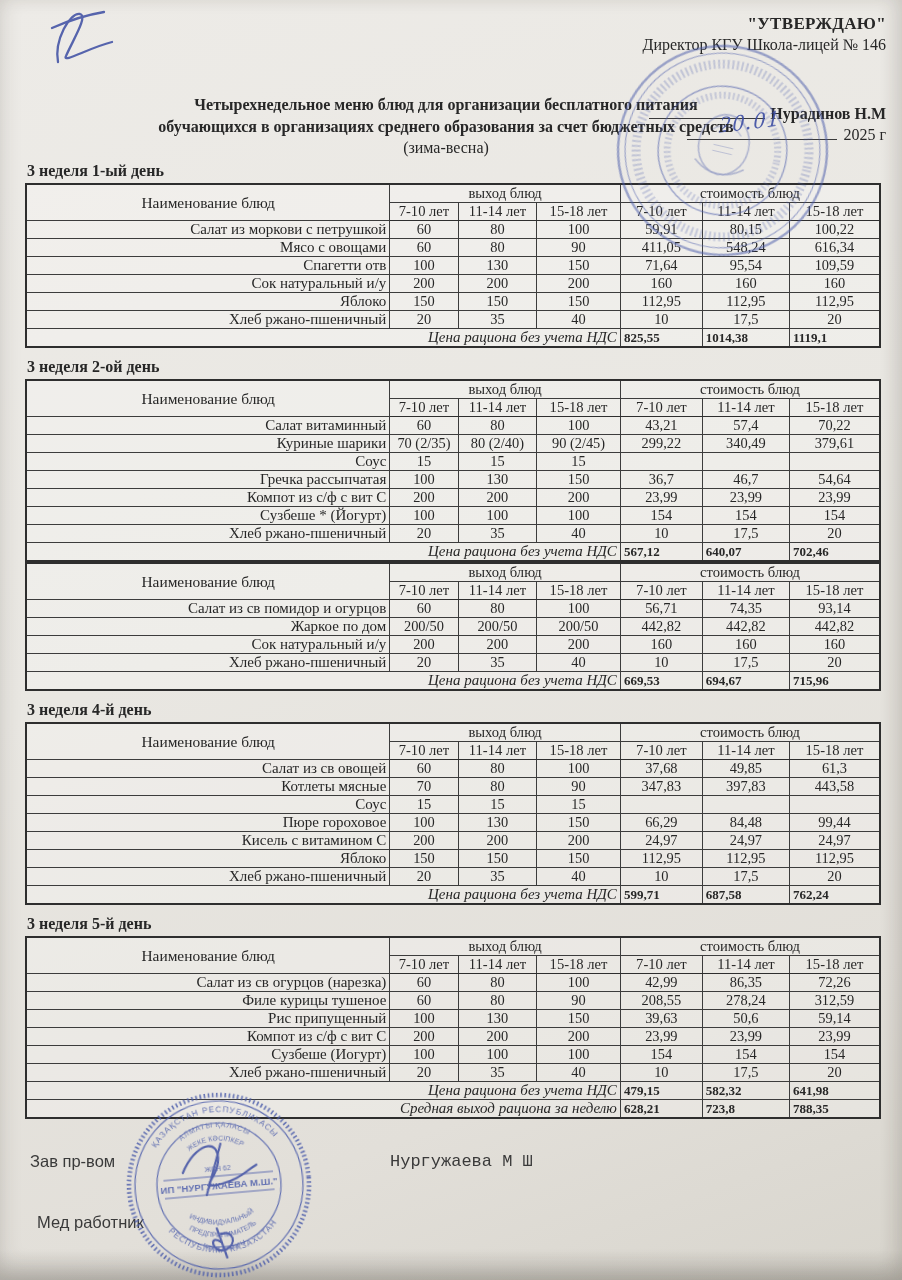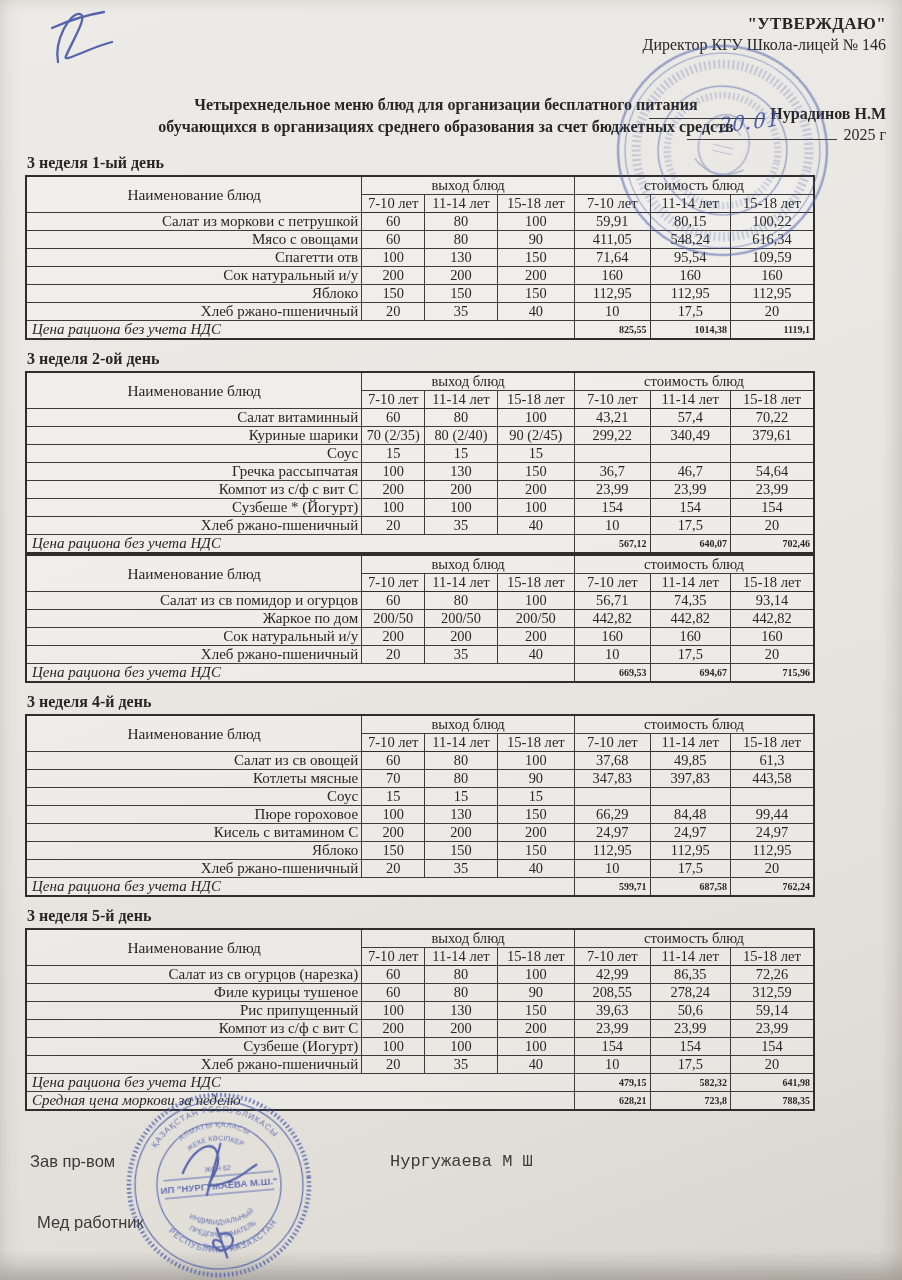"(зима-весна)" div.t3 { html: none -> <div>(зима-весна)</div> }
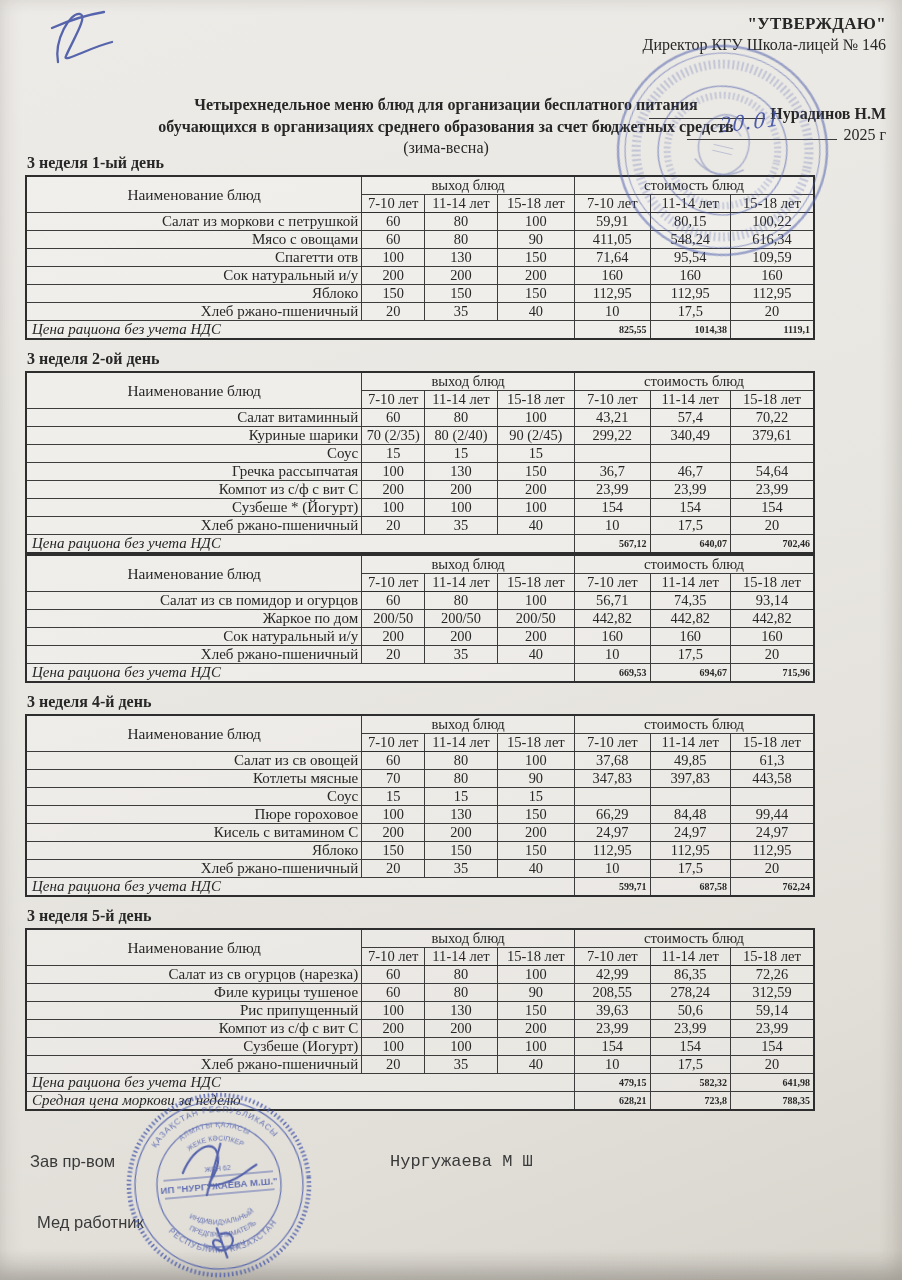"3 неделя 1-ый день" .content { top: 152px -> 160px; width: 790px -> 856px }
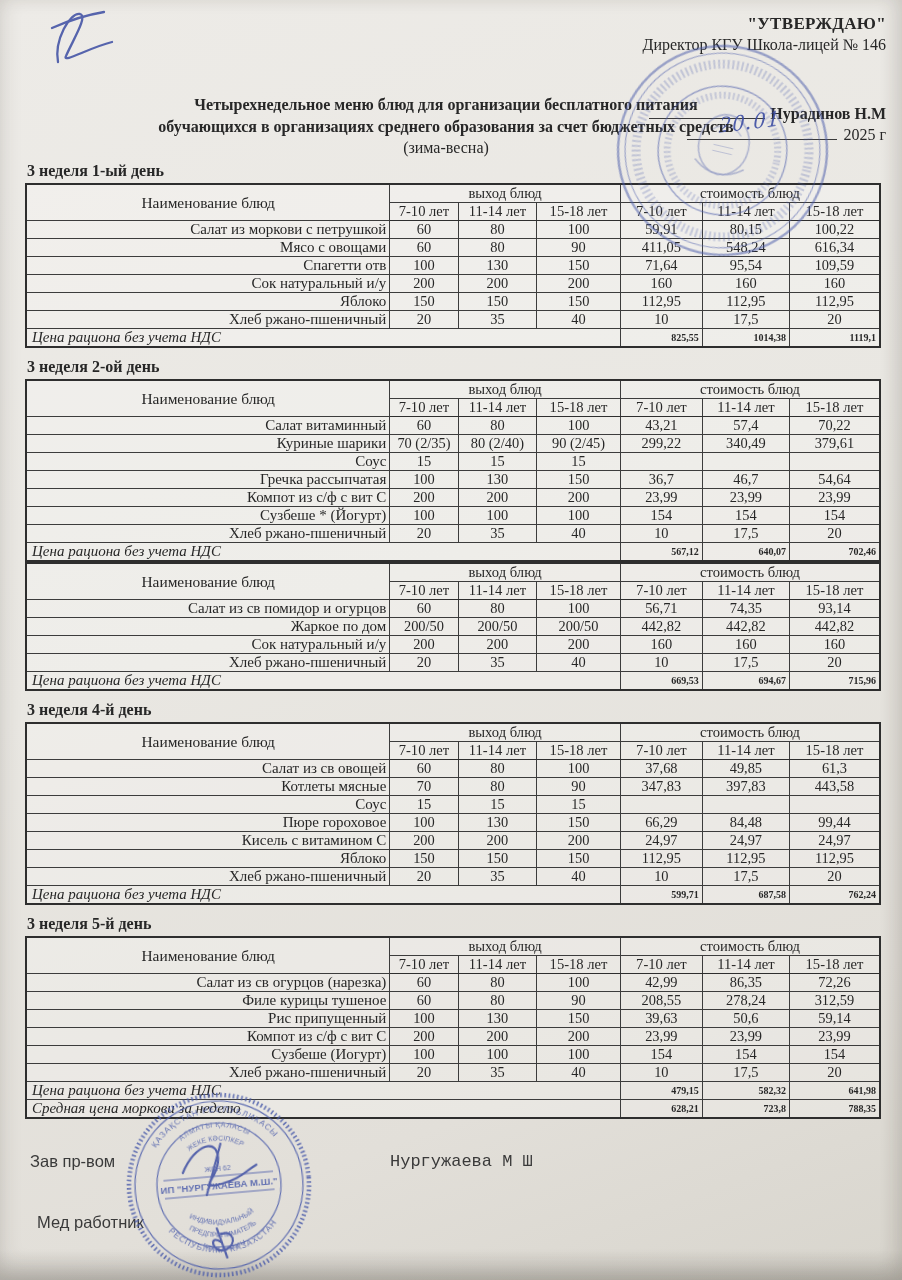"Цена рациона без учета НДС" tr.summary .c-sumlabel { text-align: none -> right }
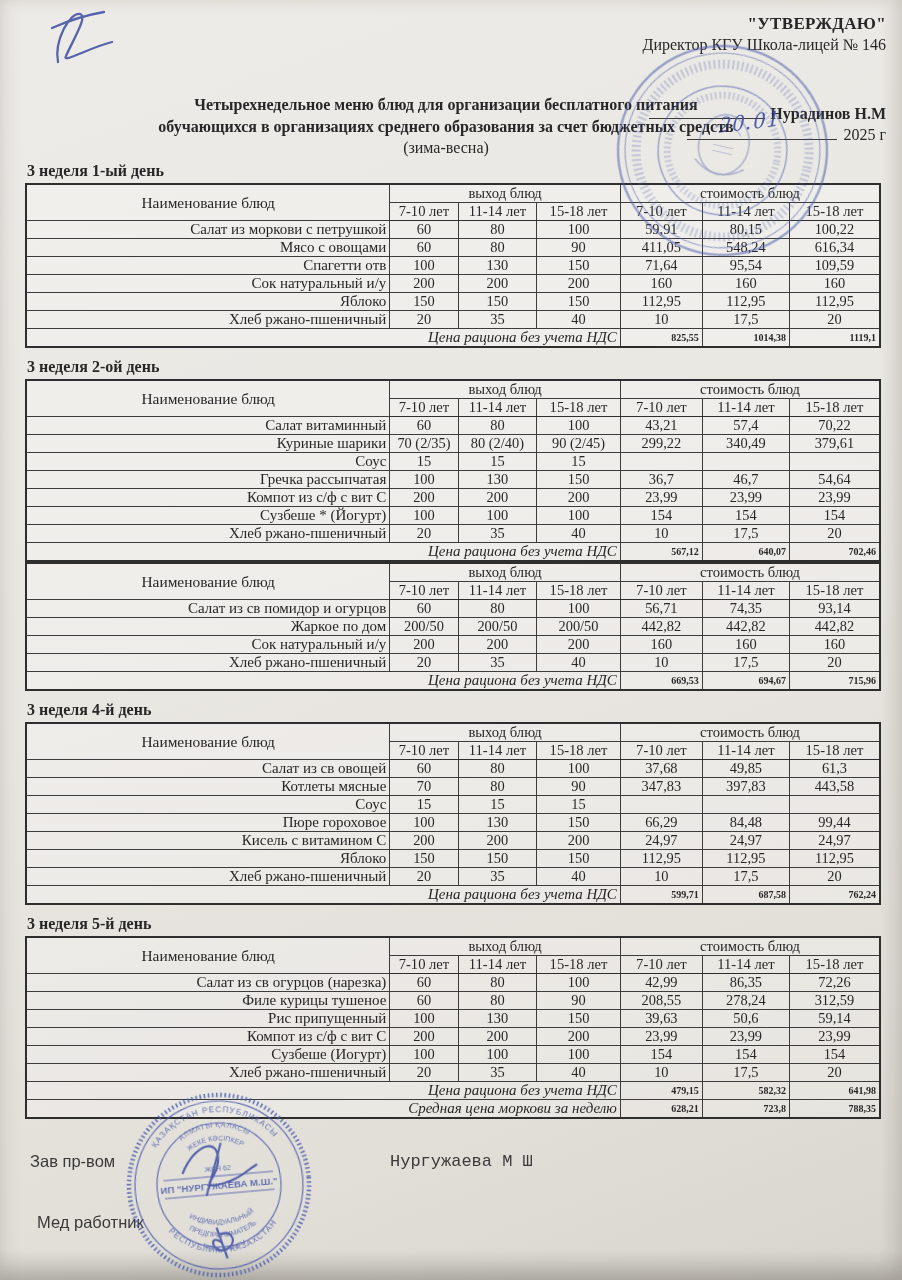"825,55" tr.summary .c-sumval { font-size: 10px -> 13px; text-align: right -> left }
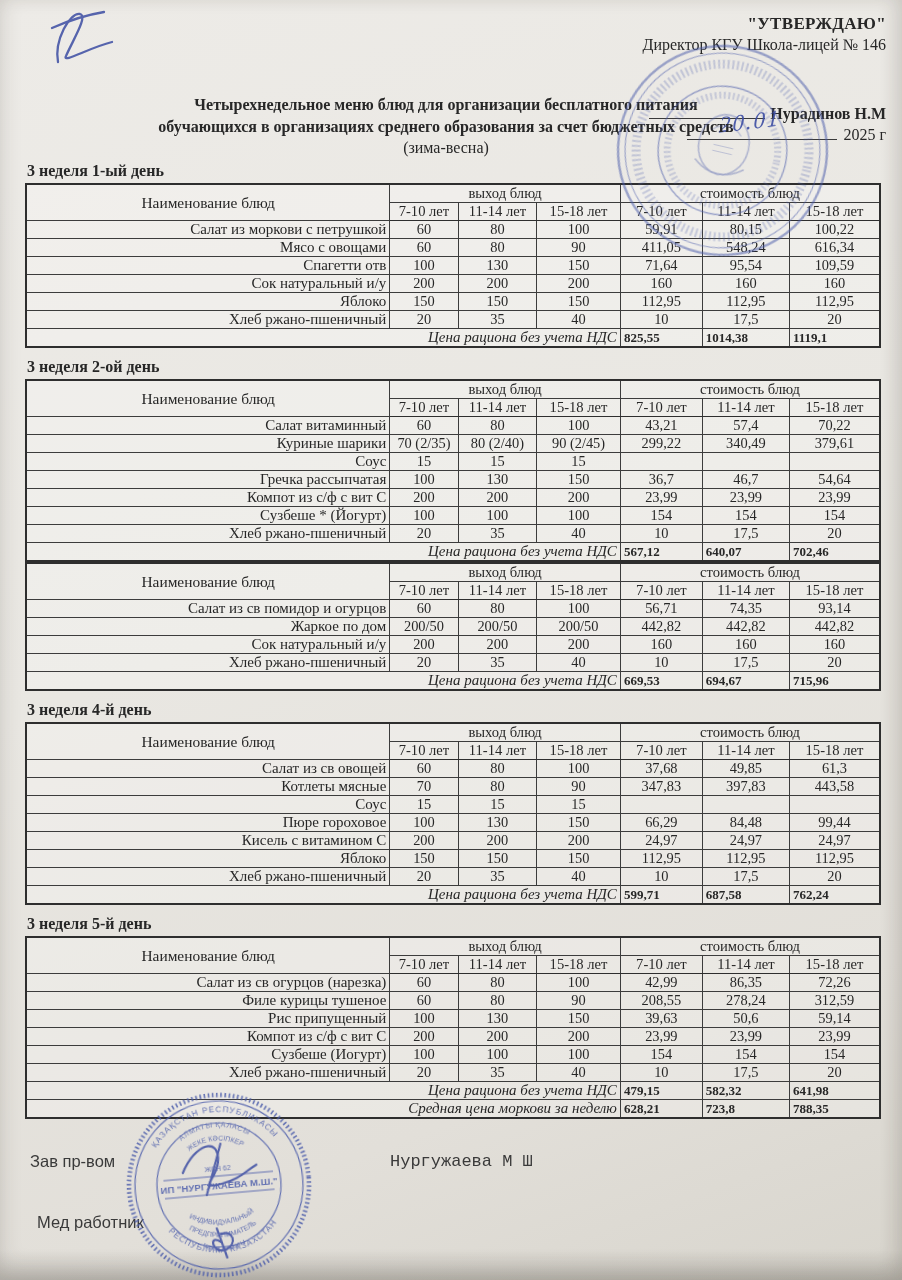"Средная цена моркови за неделю" td.c-sumlabel { text: цена моркови -> выход рациона }
